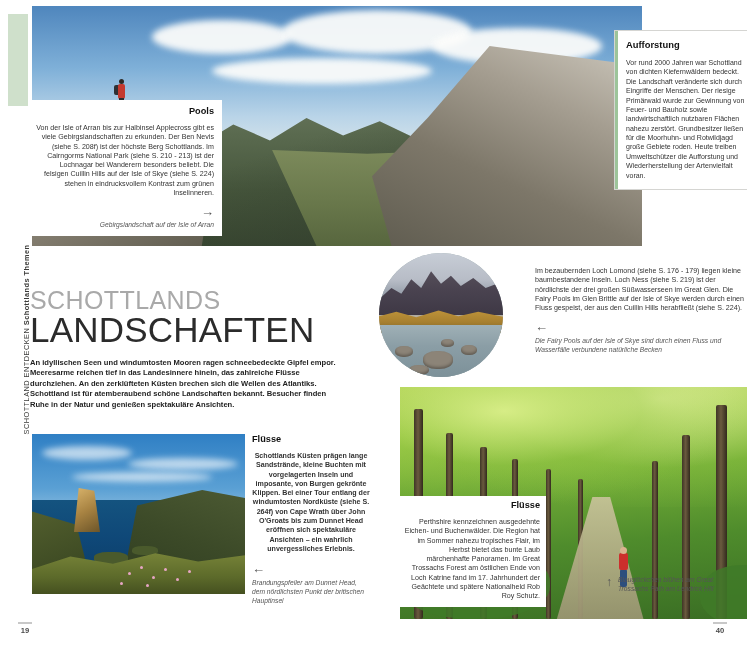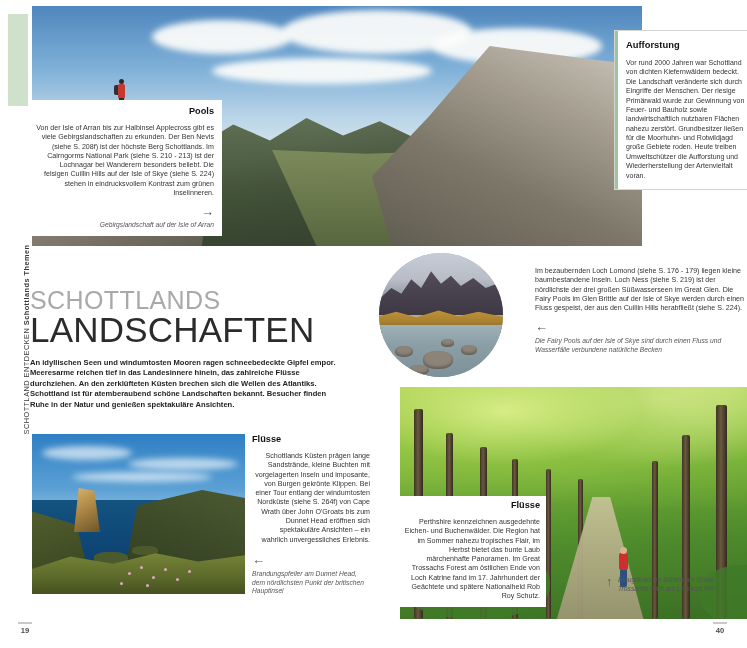"Schottlands Küsten prägen lange" #block-kuesten .body { font-weight: none -> bold; text-align: right -> center }
